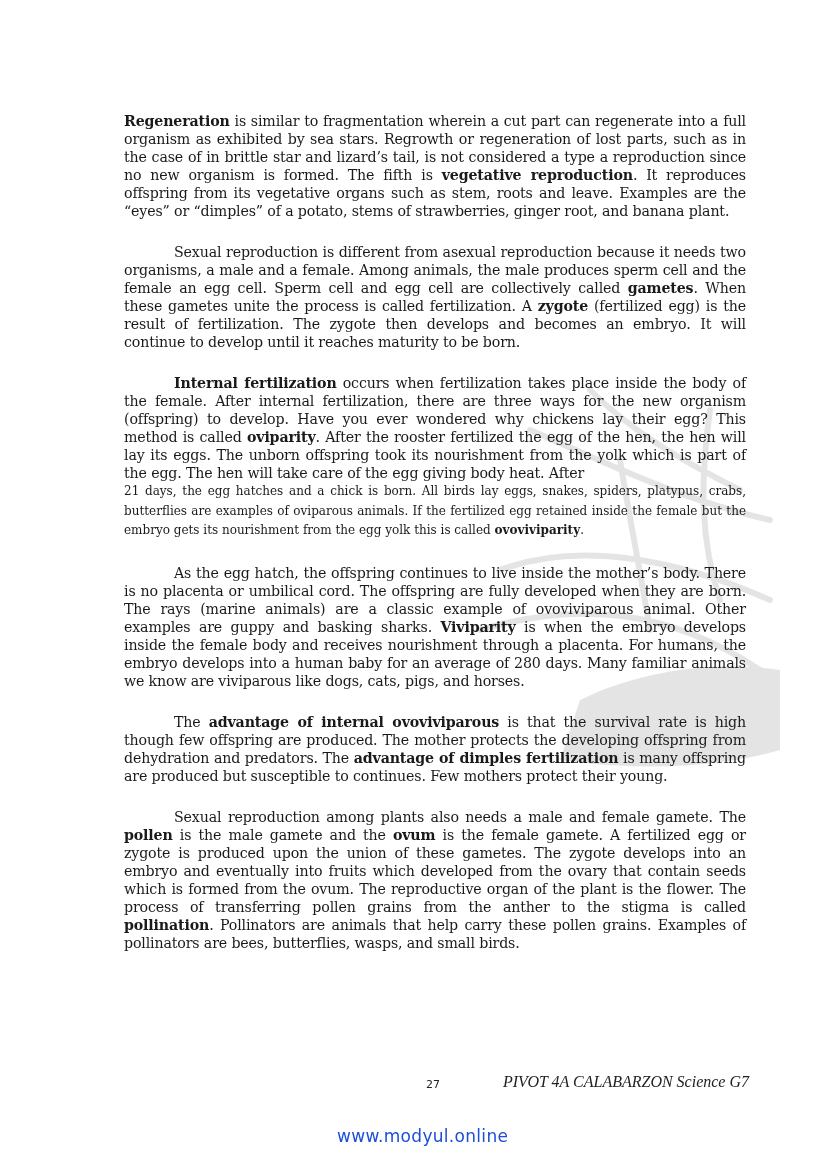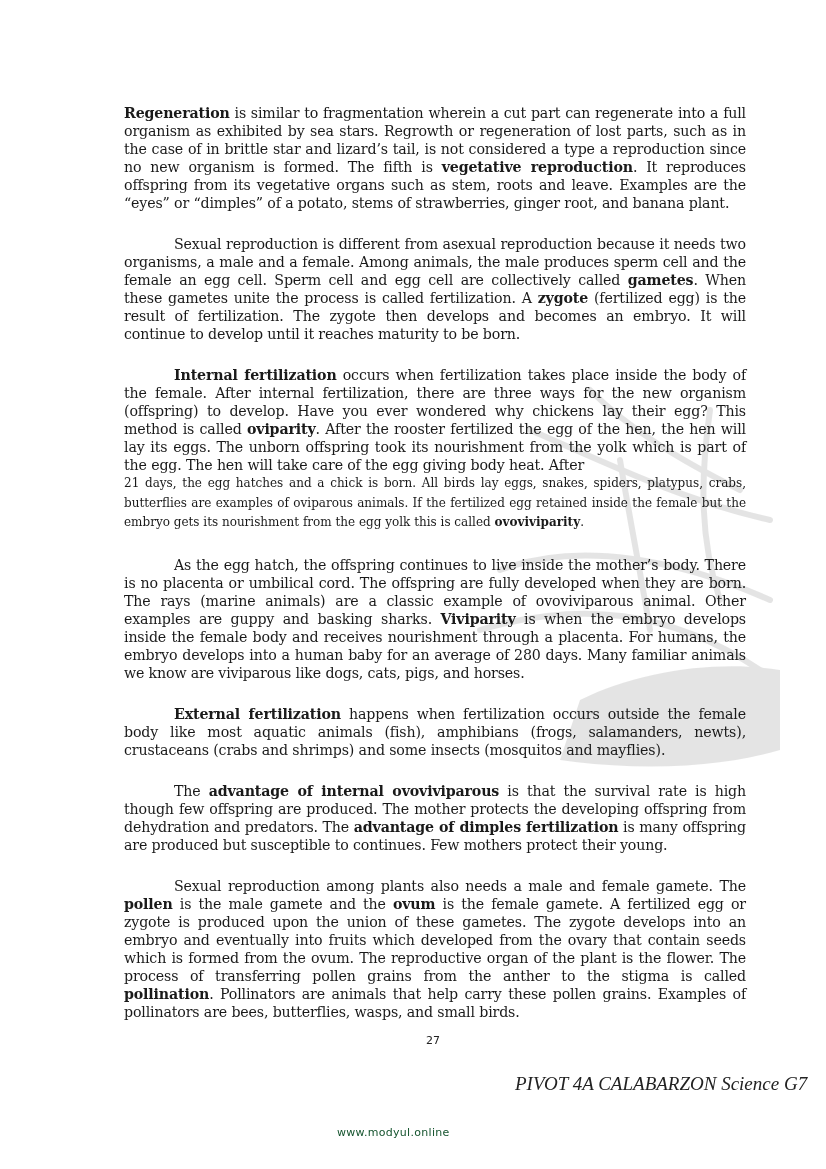"Regeneration is similar to fragmentation" .content { top: 104px -> 112px }
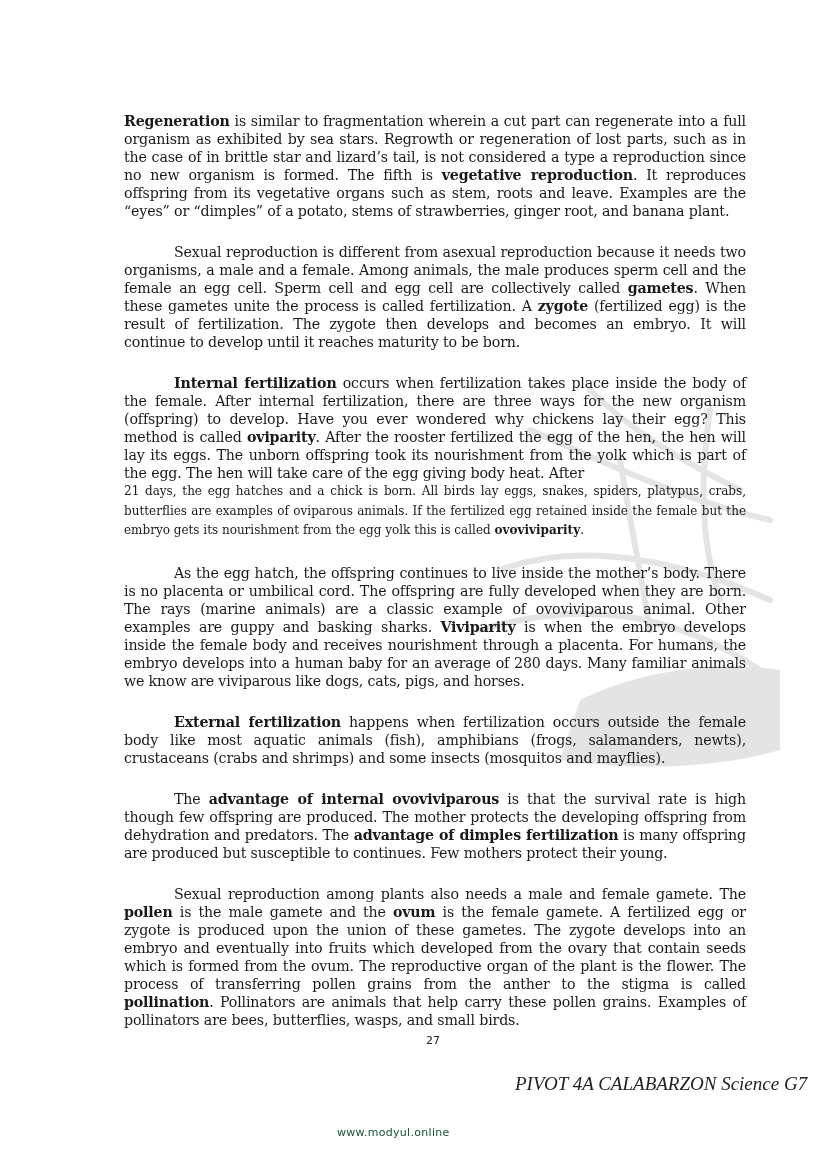"External fertilization happens when" p.indent { html: <p><b>External fertilization</b><span> happens when fertilization occurs outside the female body like most aquatic animals (fish), amphibians (frogs, salamanders, newts), crustaceans (crabs and shrimps) and some insects (mosquitos and mayflies).</span></p> -> none }
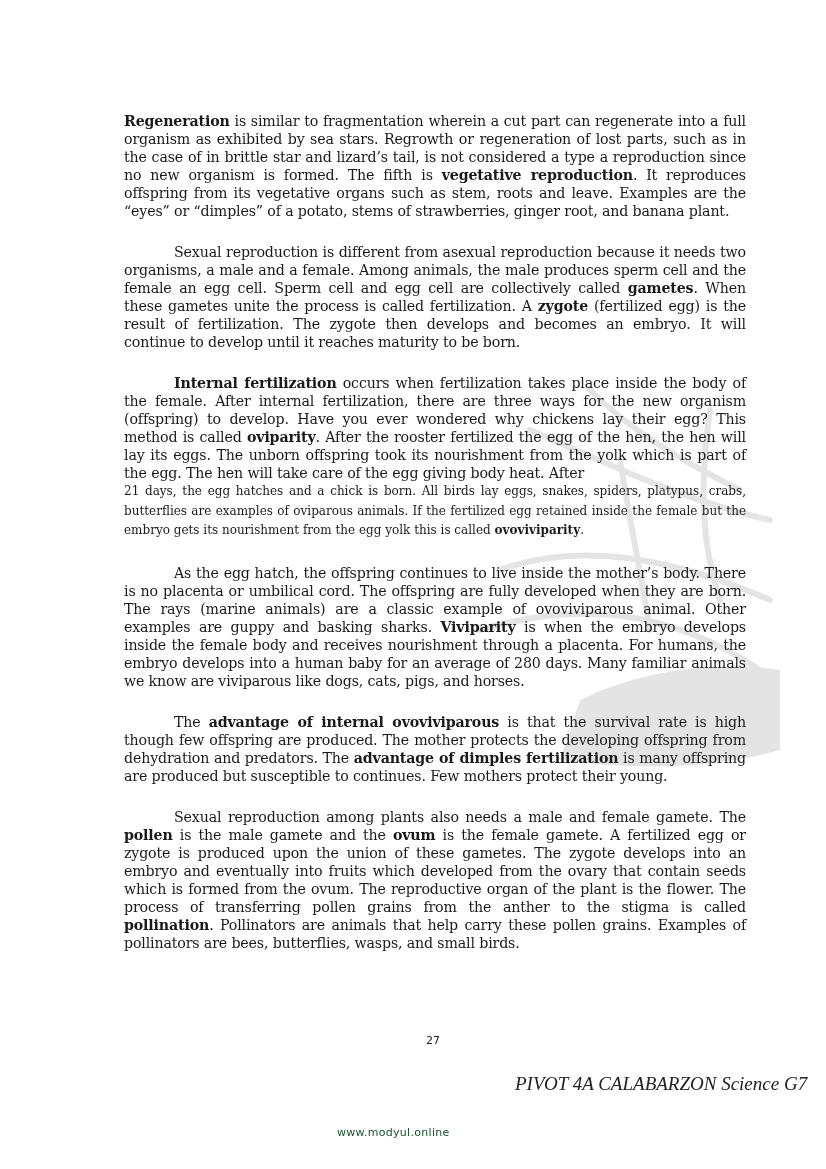"27" .footer-page { top: 1034px -> 1078px }
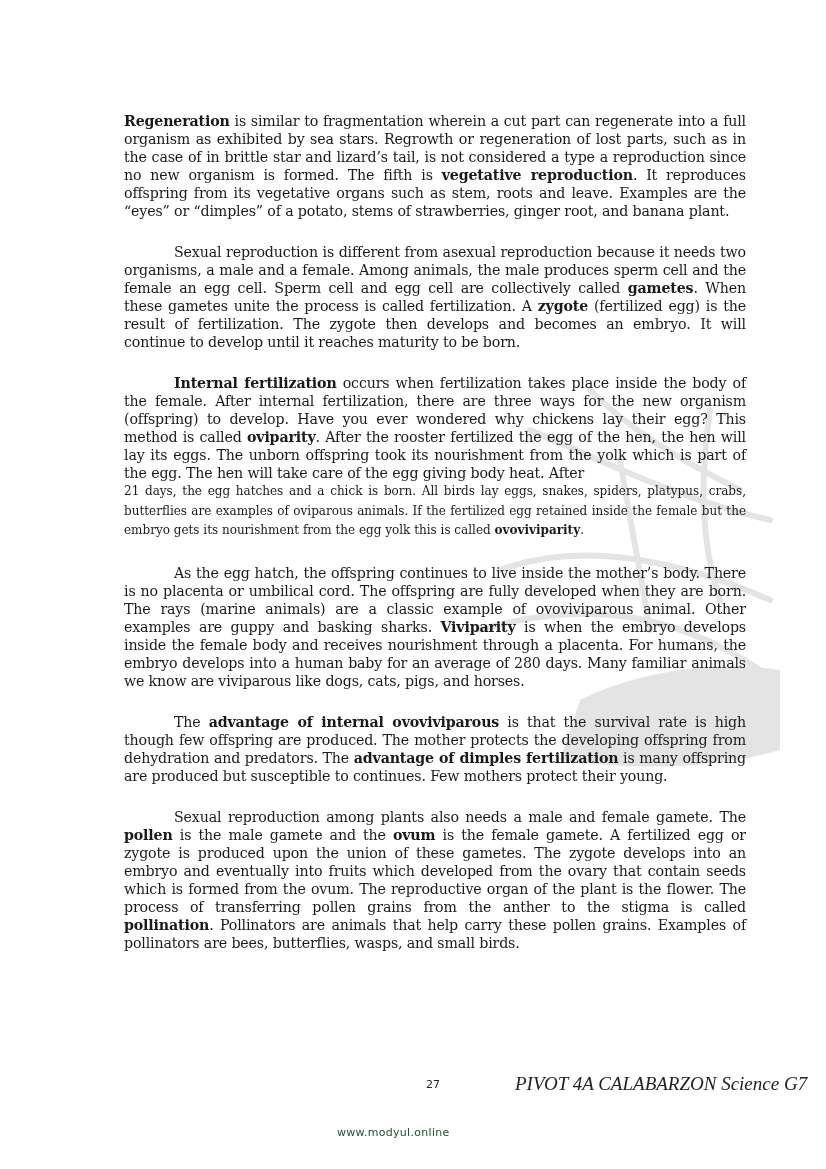"PIVOT 4A CALABARZON Science G7" .footer-title { font-size: 19px -> 16px; margin-left: 12px -> none }
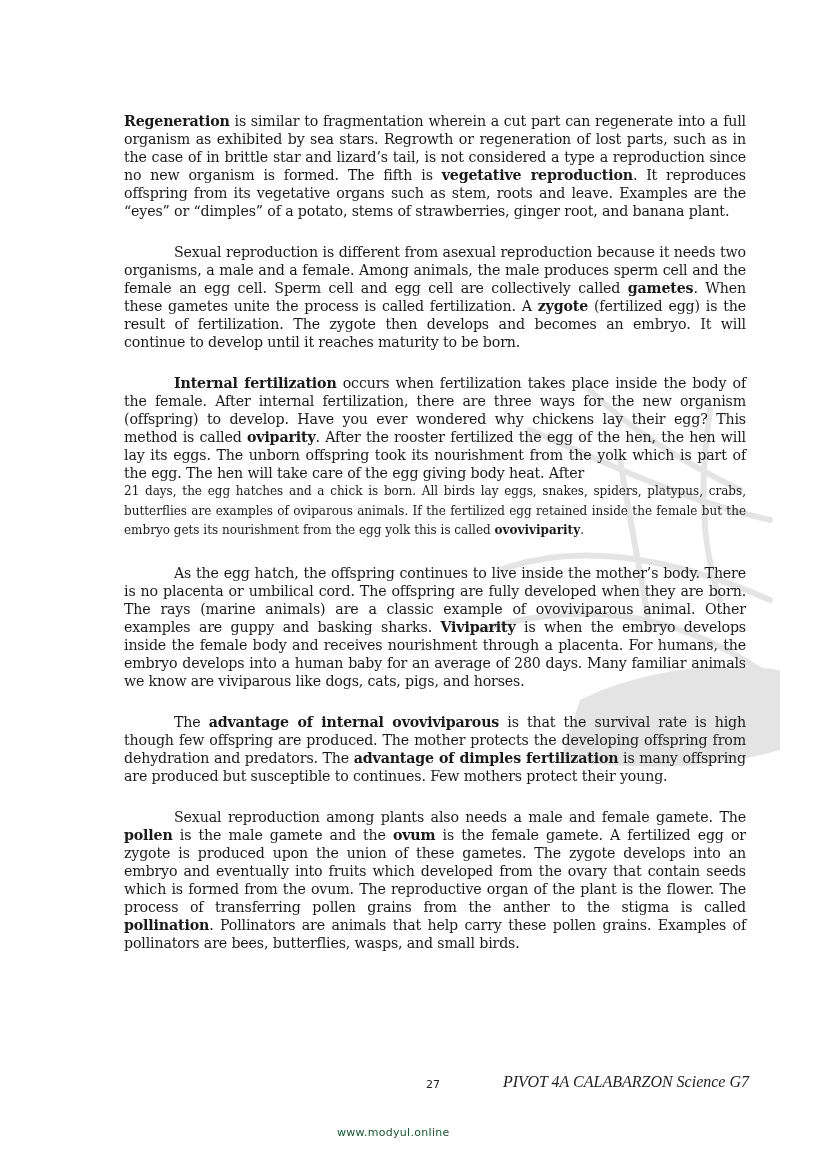"www.modyul.online" .site-mark { color: #14532d -> #1d4ed8; font-size: 11px -> 17px }
